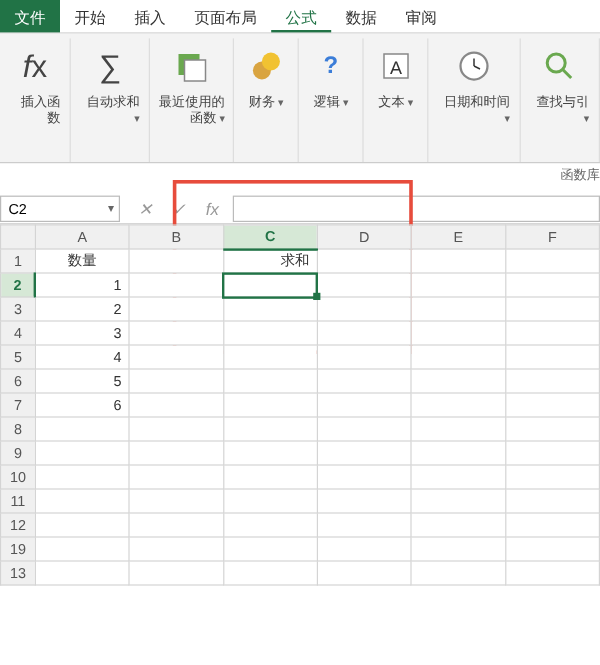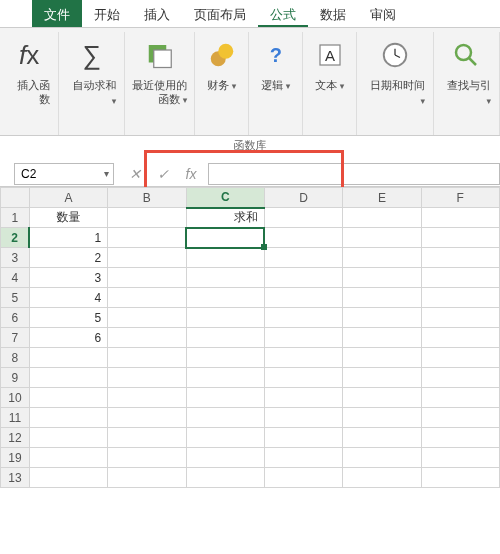"文件" .tab.file { margin-left: 32px -> none }
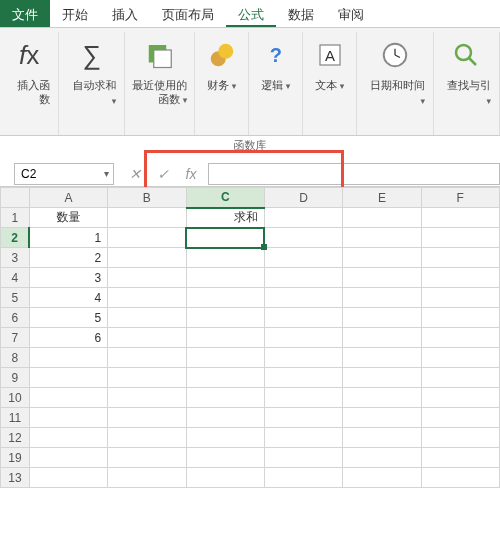"函数库" .section-label { text-align: center -> right }
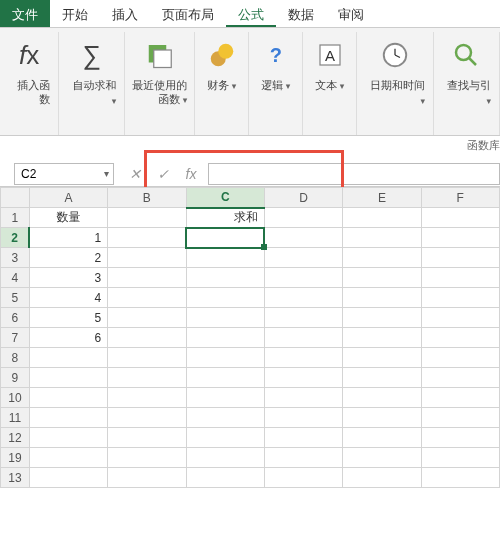"C2" .namebox { margin-left: 14px -> 0 }
